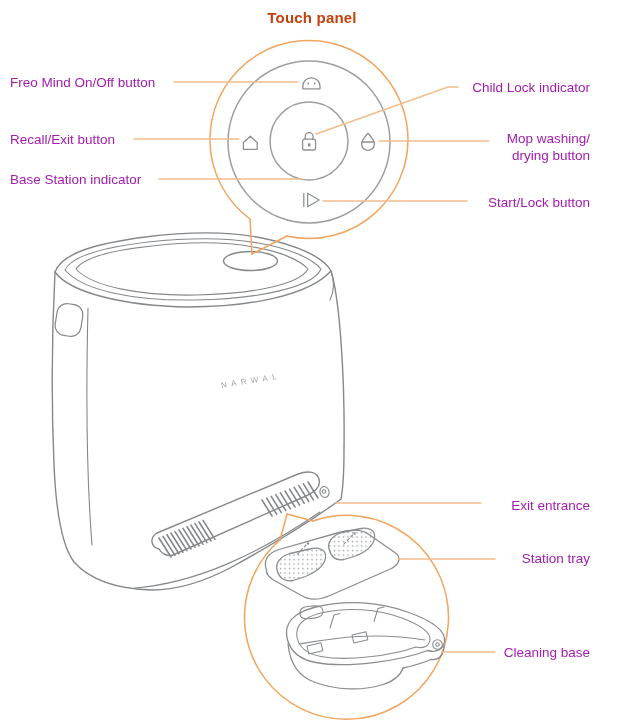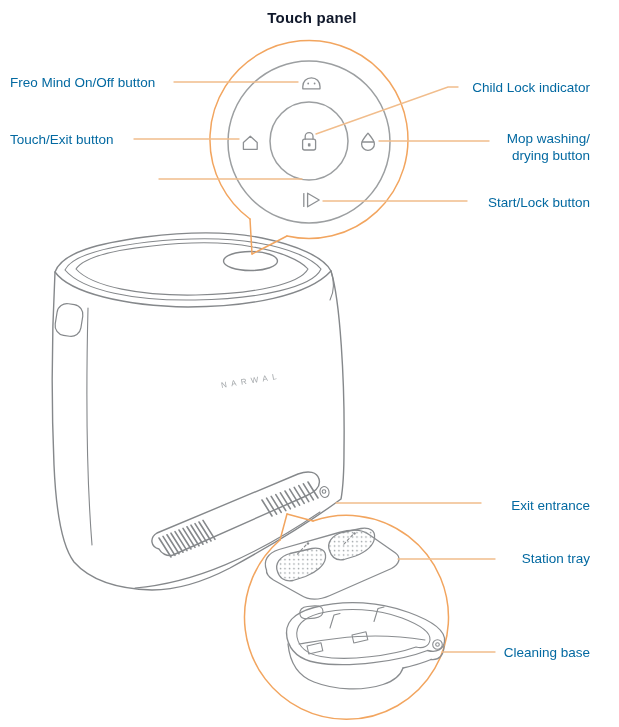"Touch panel" .title { color: #0f172a -> #c2410c }
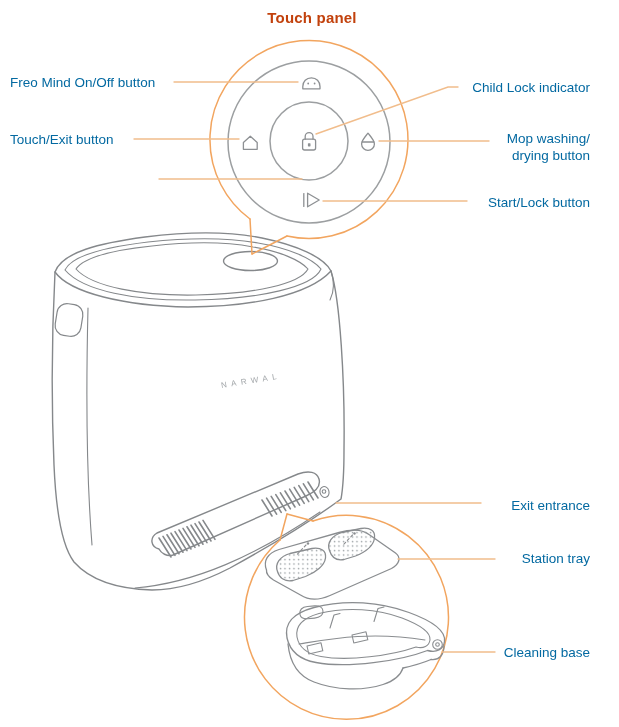"Freo Mind On/Off button" .lbl { color: #0369a1 -> #a21caf }
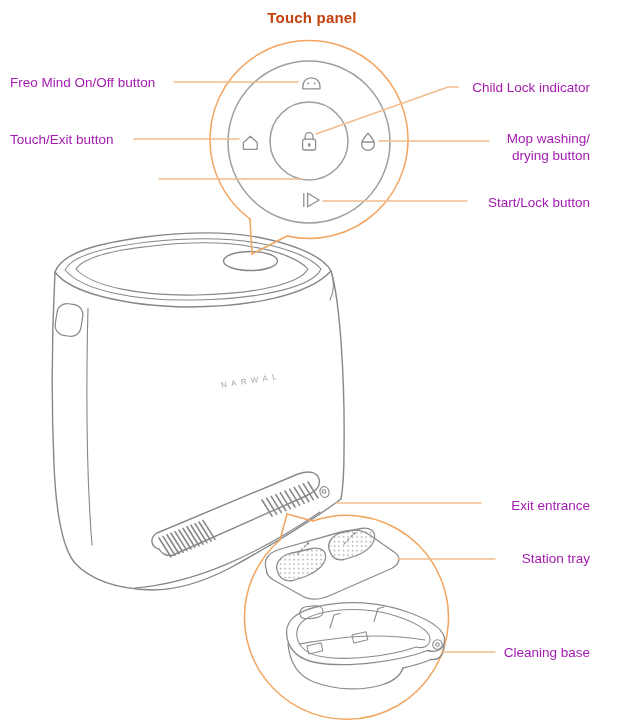"Touch/Exit button" div.lbl { text: Touch/Exit -> Recall/Exit }
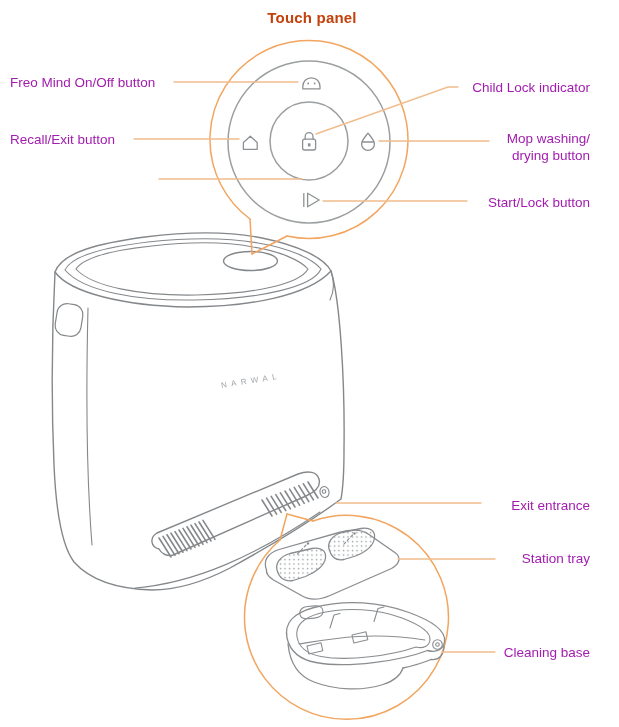"Base Station indicator" div.lbl { html: none -> <div>Base Station indicator</div> }
